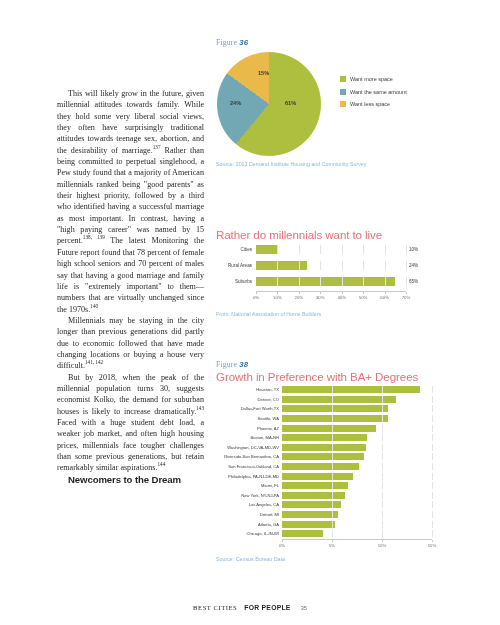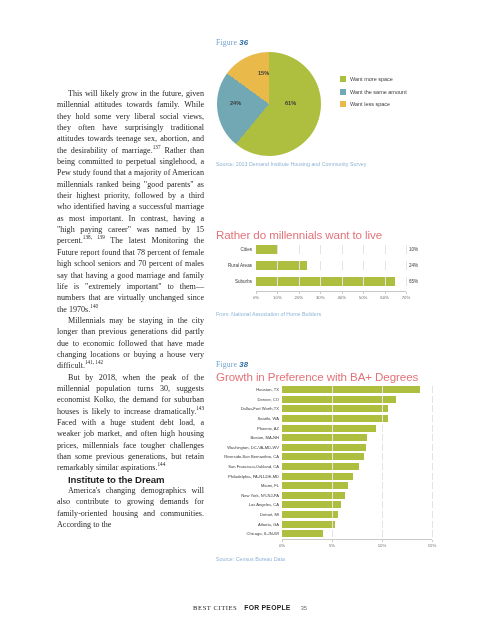"Institute to the Dream" p.section-head { text: Institute -> Newcomers }
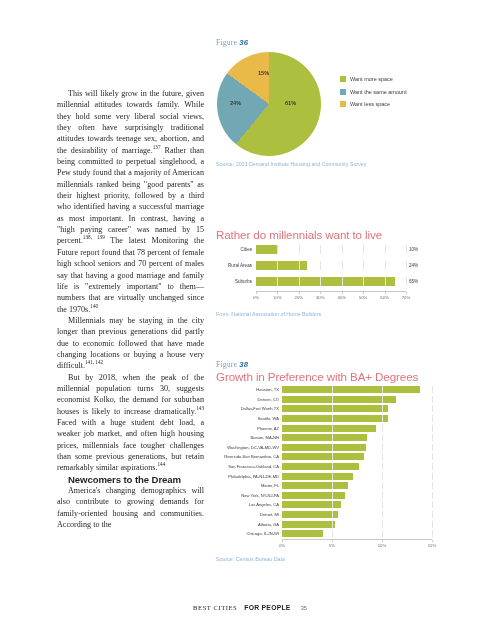"America's changing demographics will" p { html: <p>America's changing demographics will also contribute to growing demands for family-oriented housing and communities. According to the</p> -> none }
